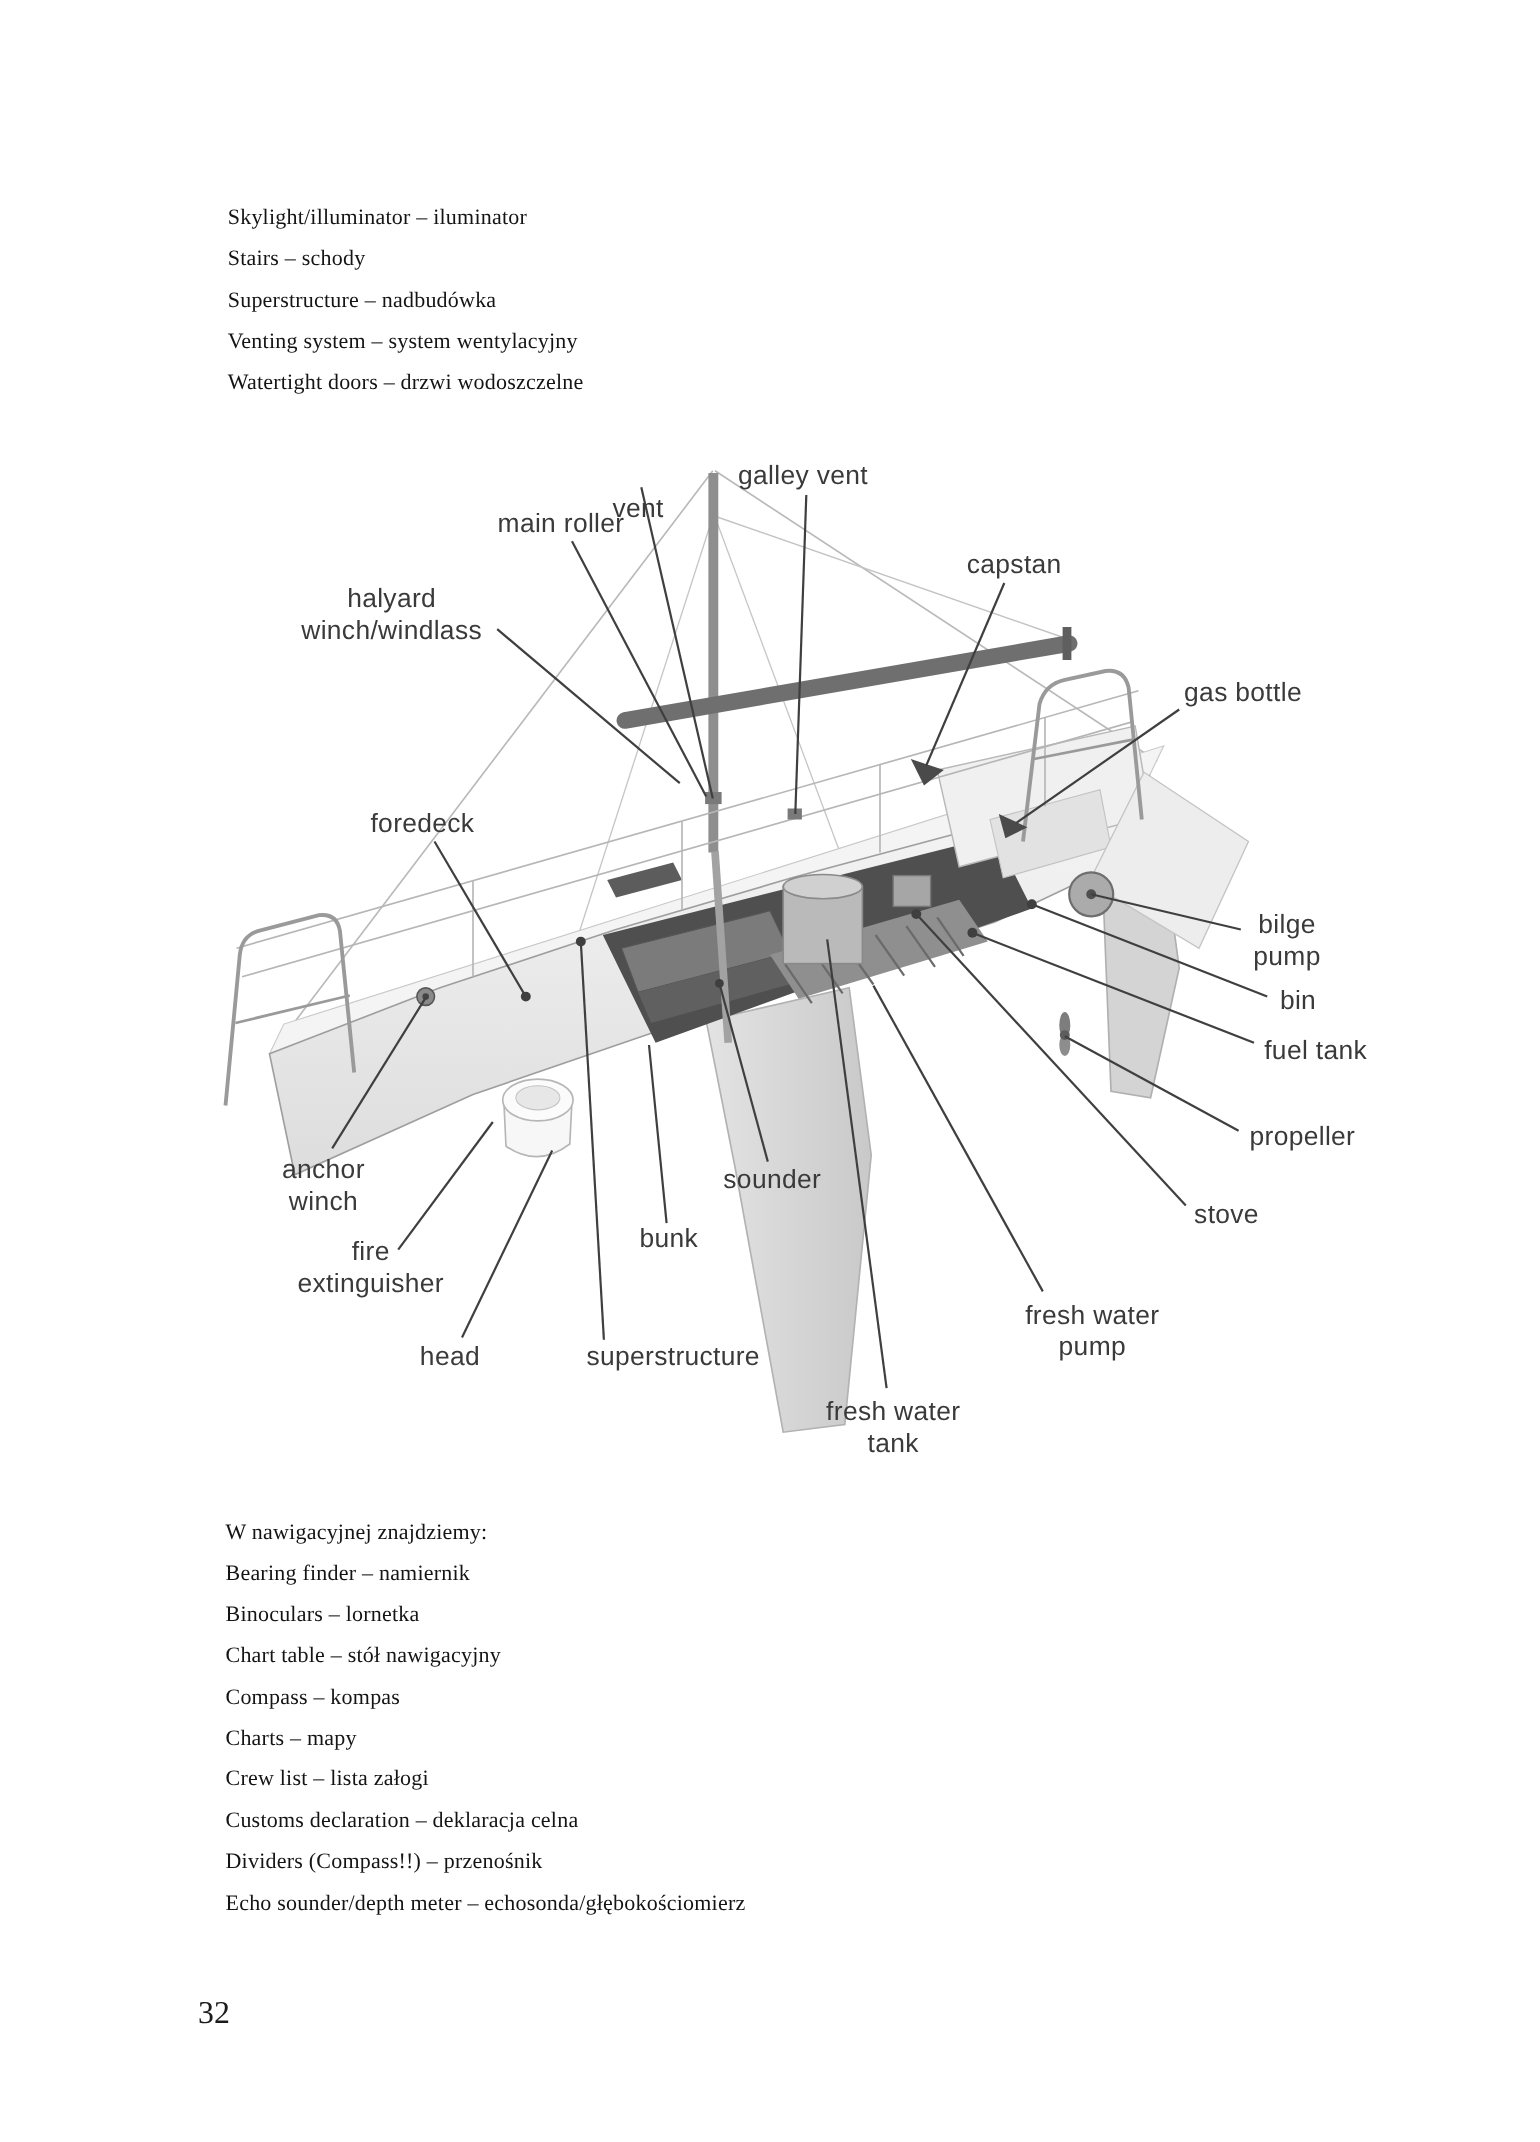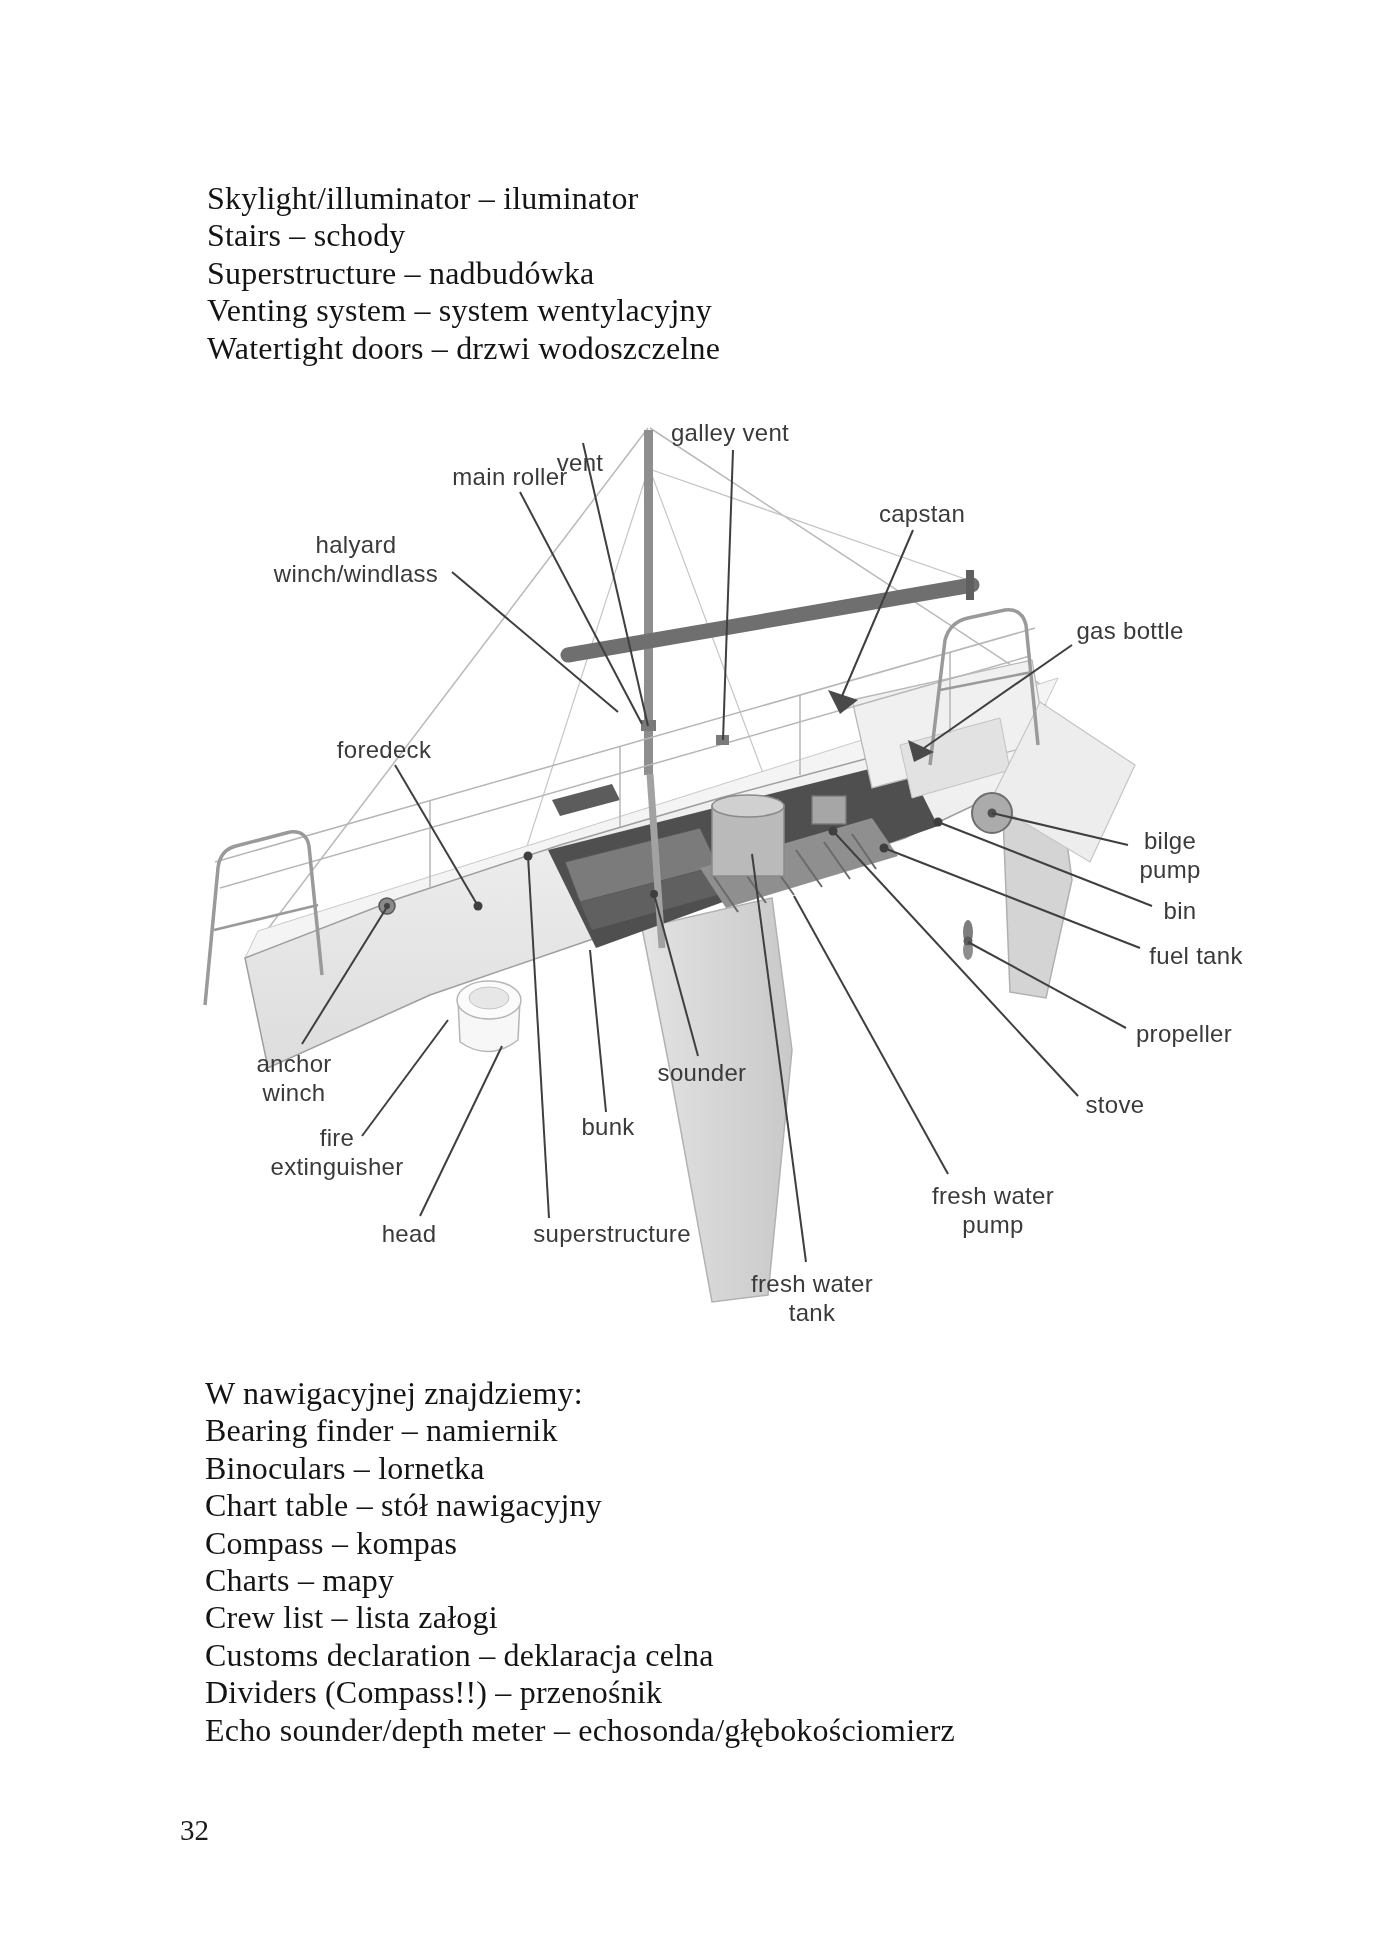"Skylight/illuminator – iluminator" .vocab-list { font-size: 32px -> 20px }
